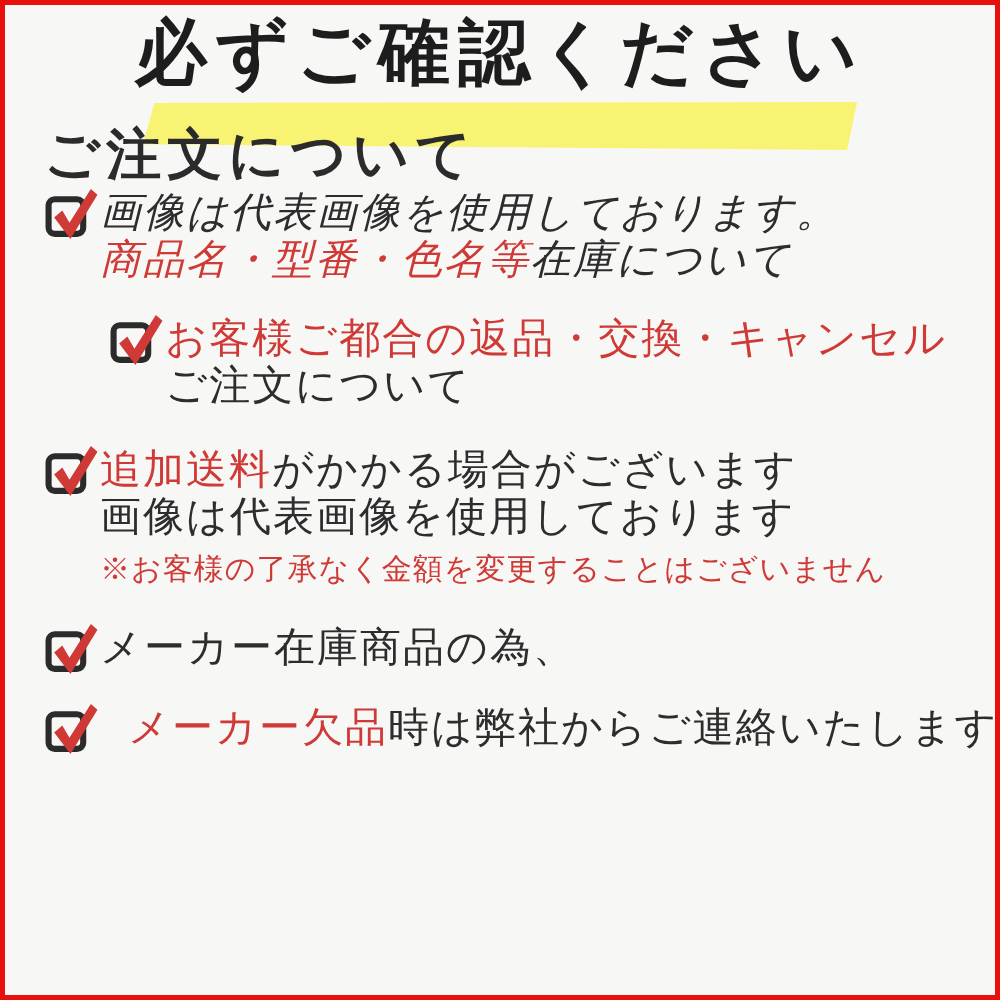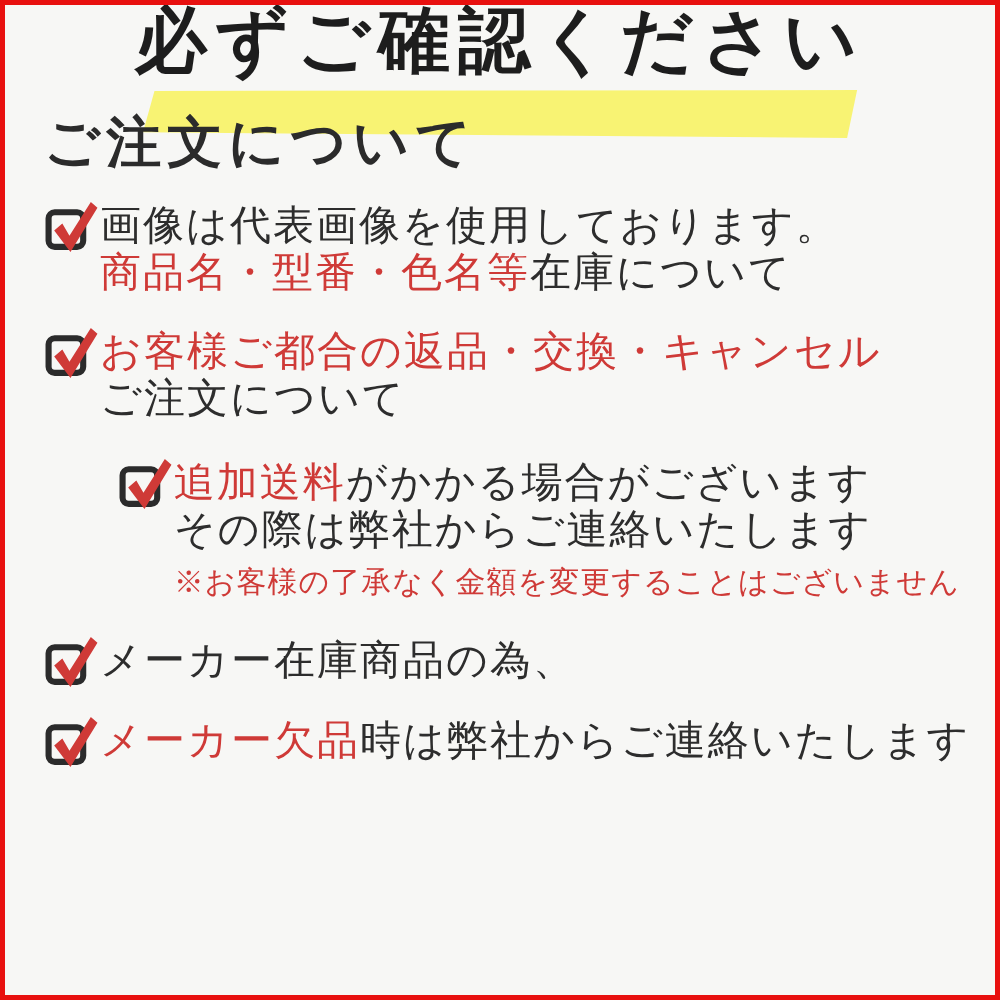"必ずご確認ください" .title { margin: 4px -> 16px }
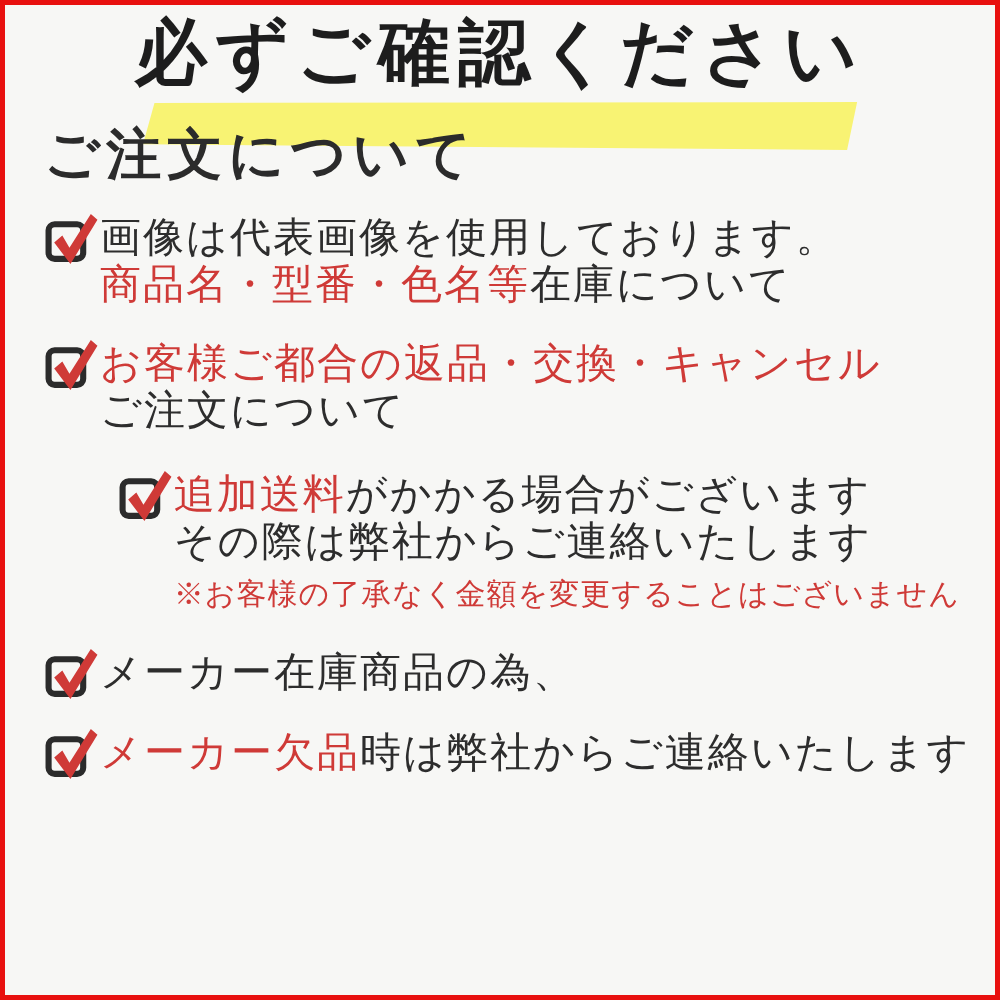"ご注文について" .content { padding: 0 40px 0 44px -> 0 53px 0 44px }
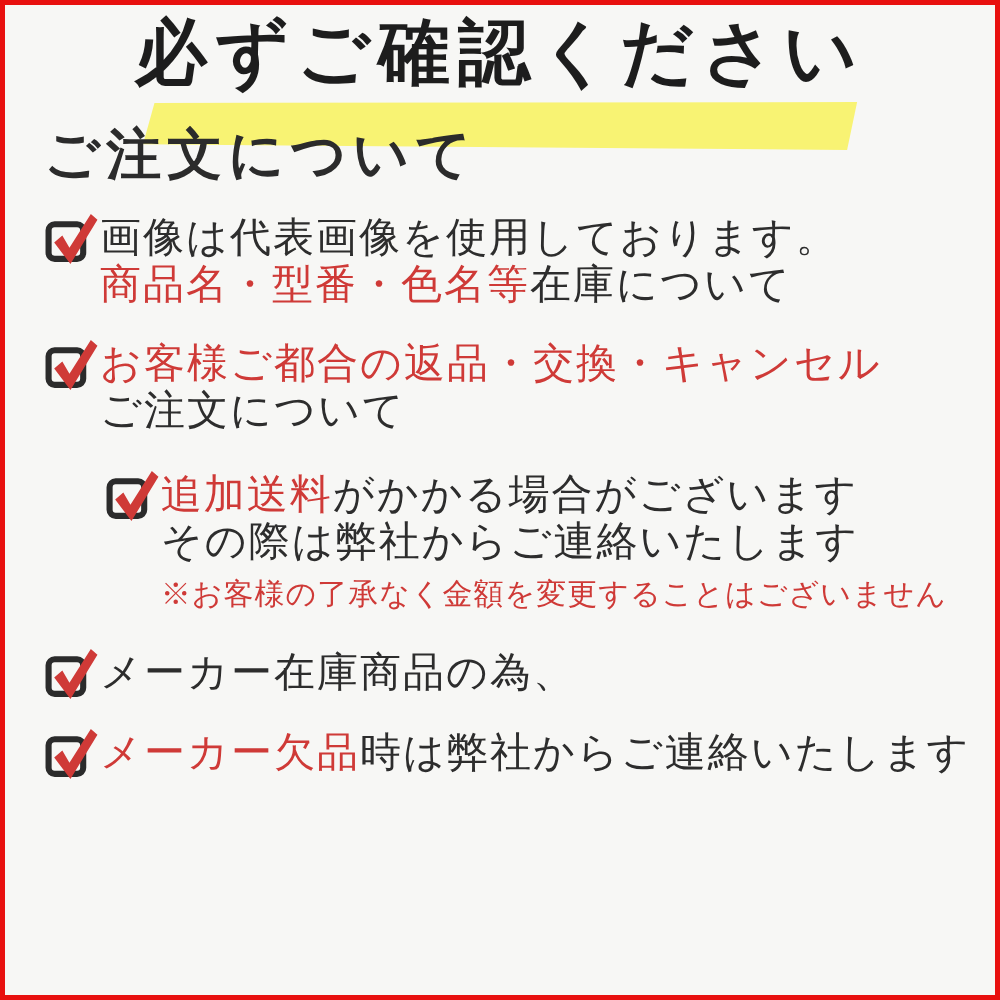"画像は代表画像を使用しております。" .item-1 { font-style: none -> italic; margin-top: 33px -> 8px }
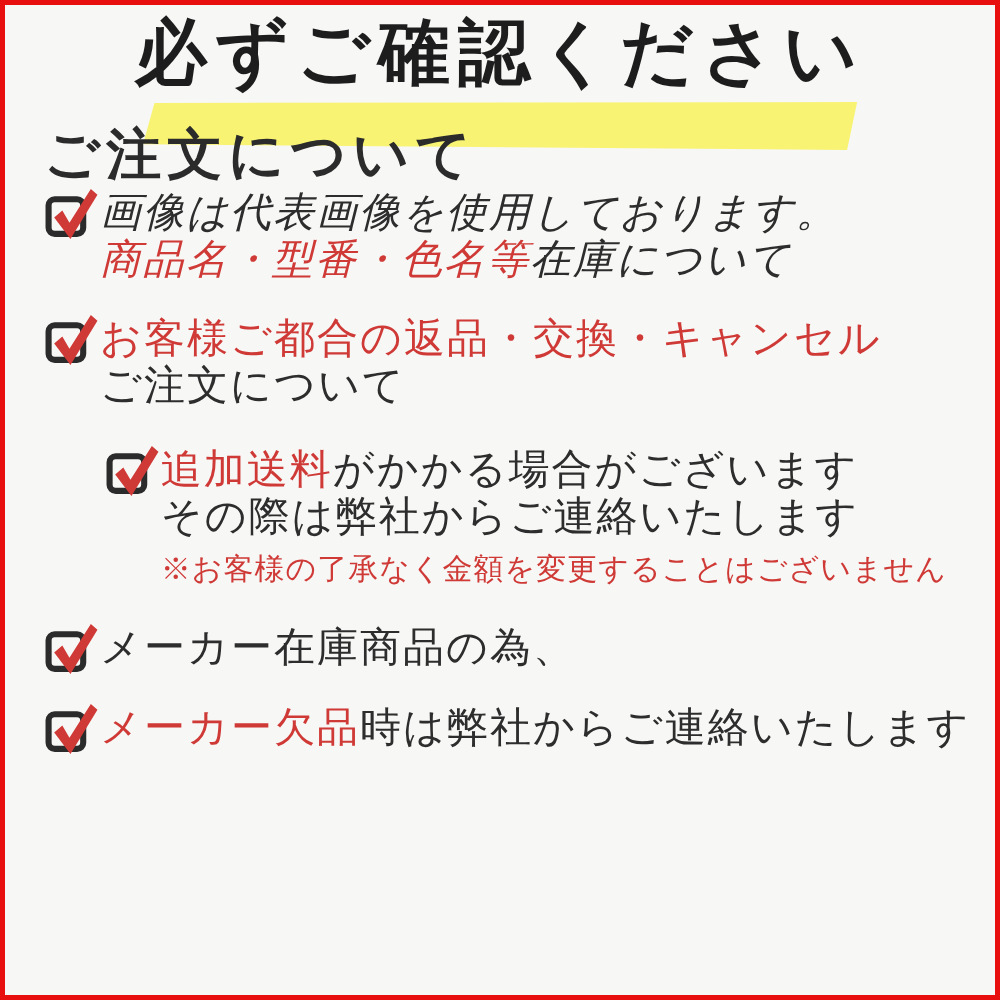"お客様ご都合の返品・交換・キャンセル" .item-2 { justify-content: none -> flex-end }
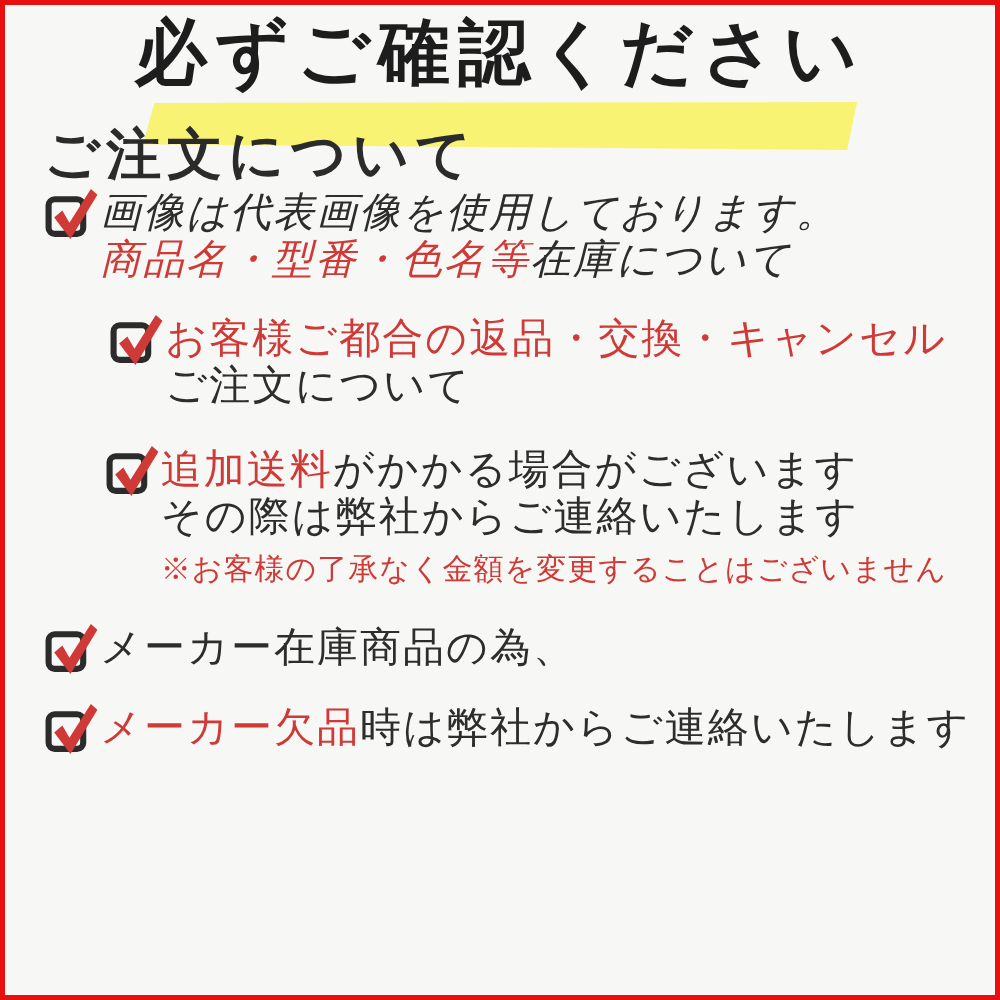"追加送料がかかる場合がございます" .item-3 { justify-content: flex-end -> none }
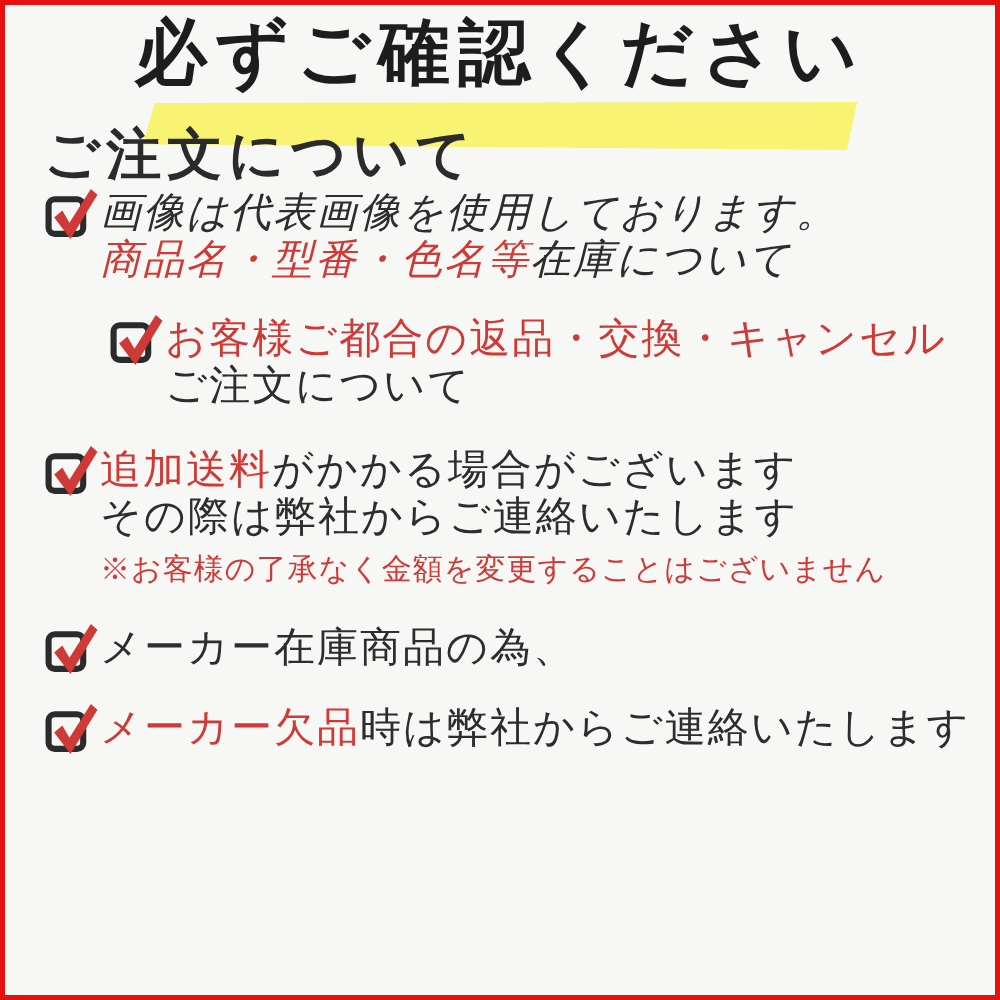"その際は弊社からご連絡いたします" span { text: その際は弊社からご連絡いたし -> 画像は代表画像を使用しており }
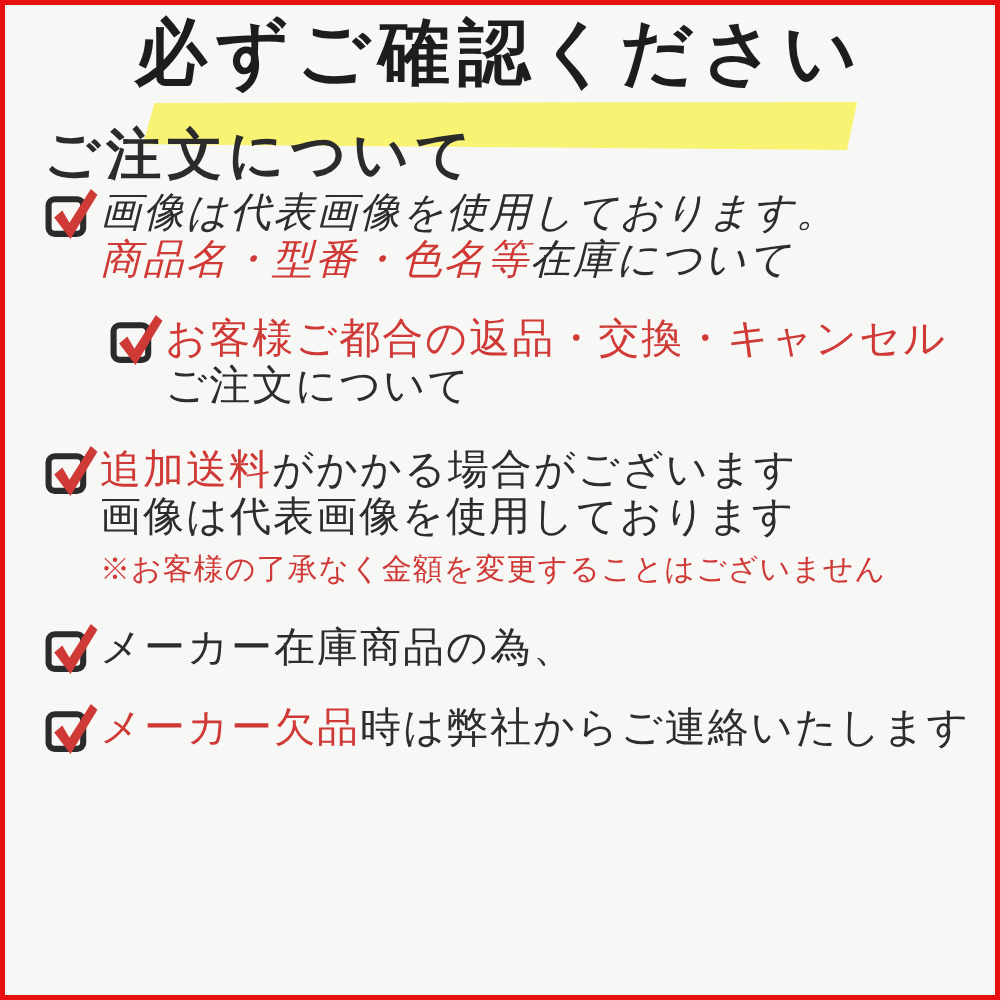"メーカー欠品時は弊社からご連絡いたします" .item-5 { gap: none -> 28px }
